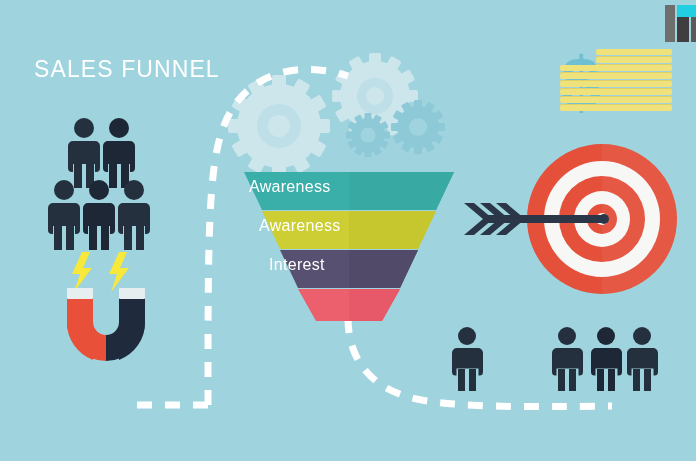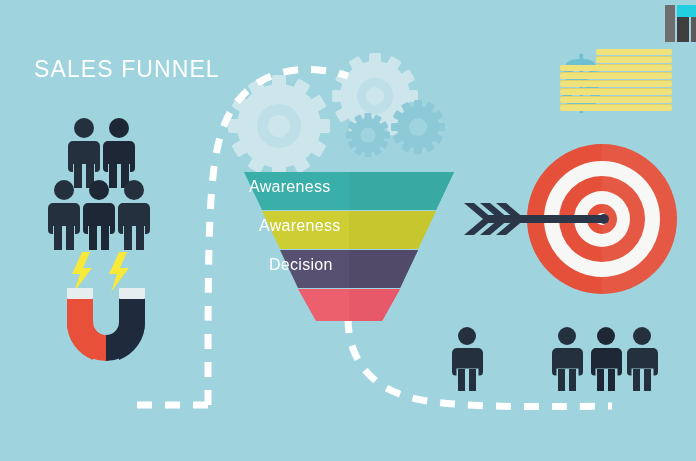"Decision" div.funnel-label { text: Decision -> Interest }
